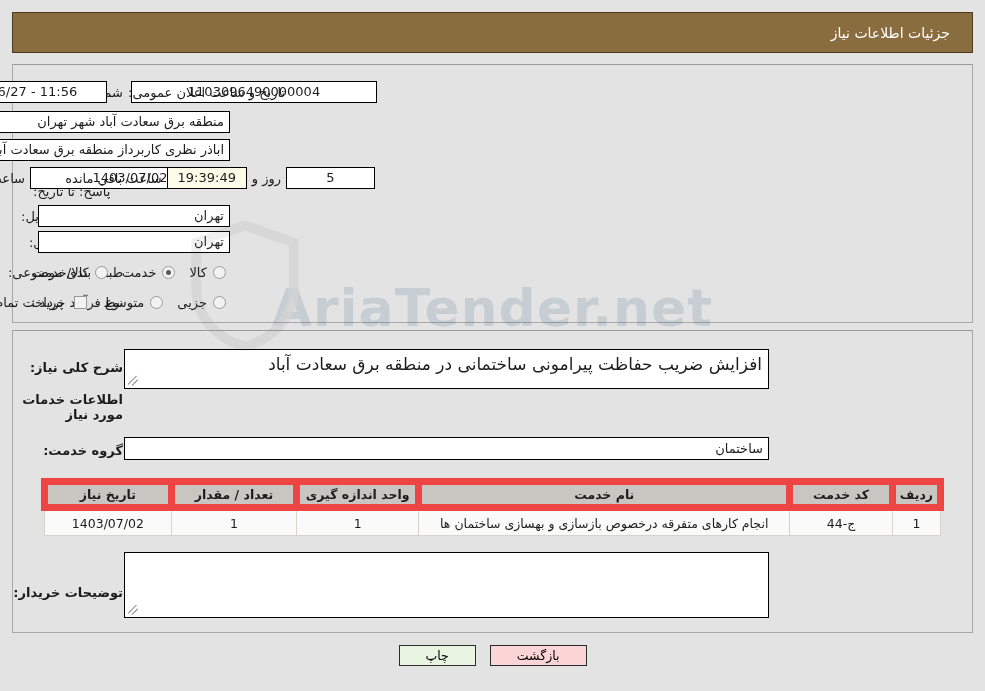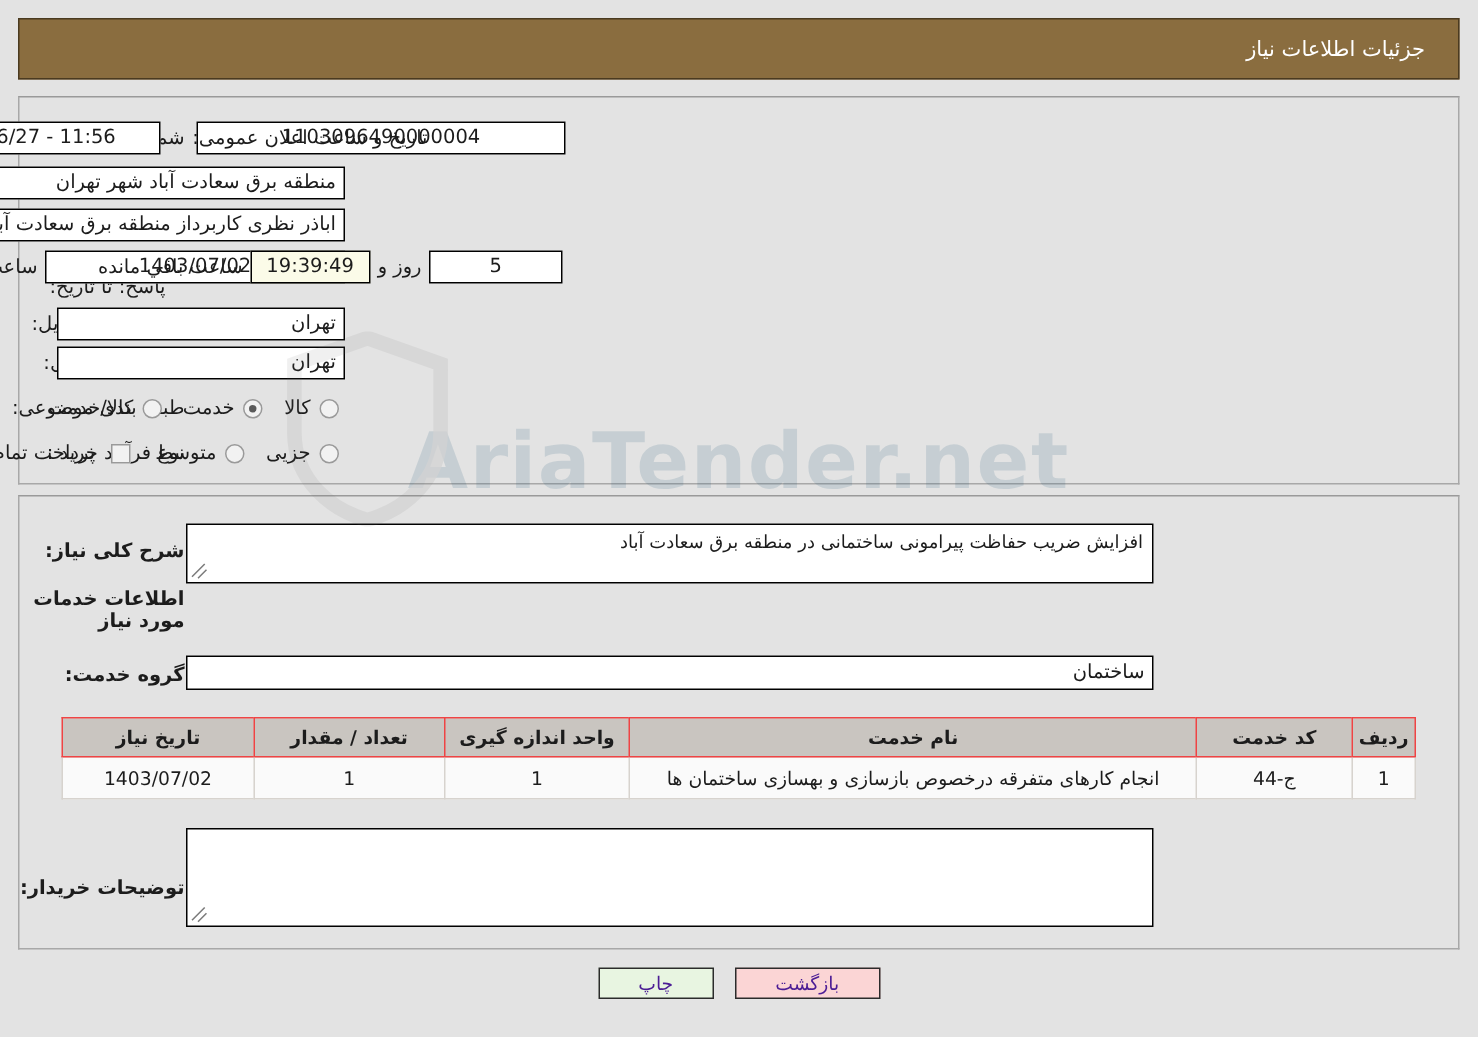"افزایش ضریب حفاظت پیرامونی ساختمانی" .textarea { font-size: 12px -> 17px }
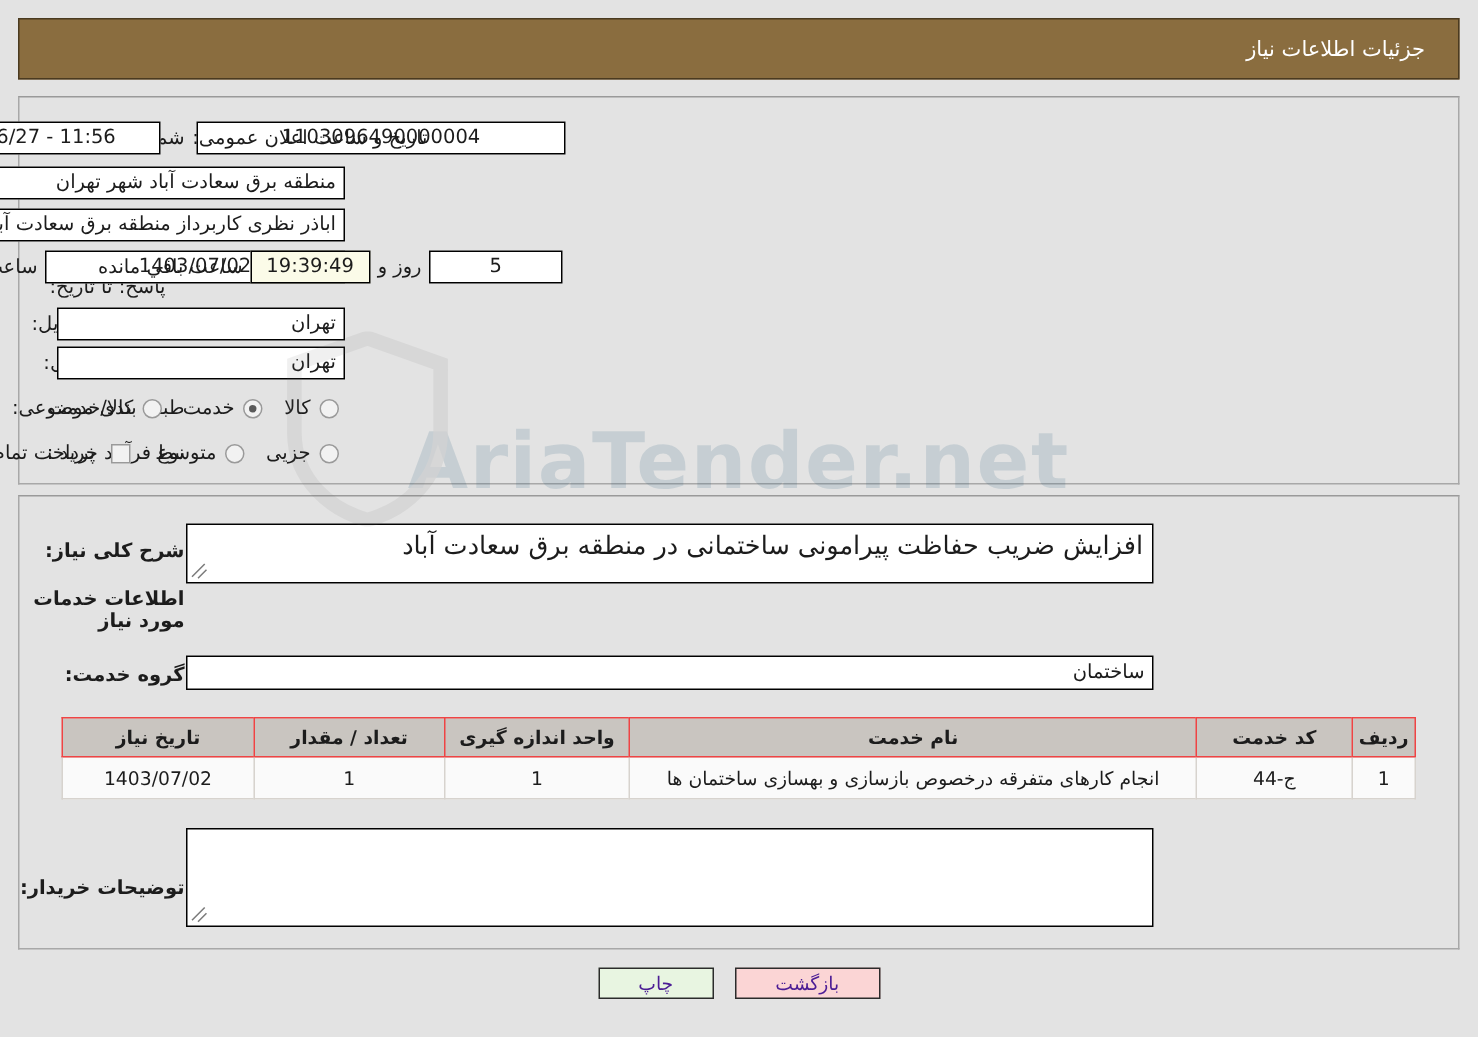"تاریخ نیاز" .tbl th { border: 1px solid #ef4444 -> 7px solid #ef4444 }
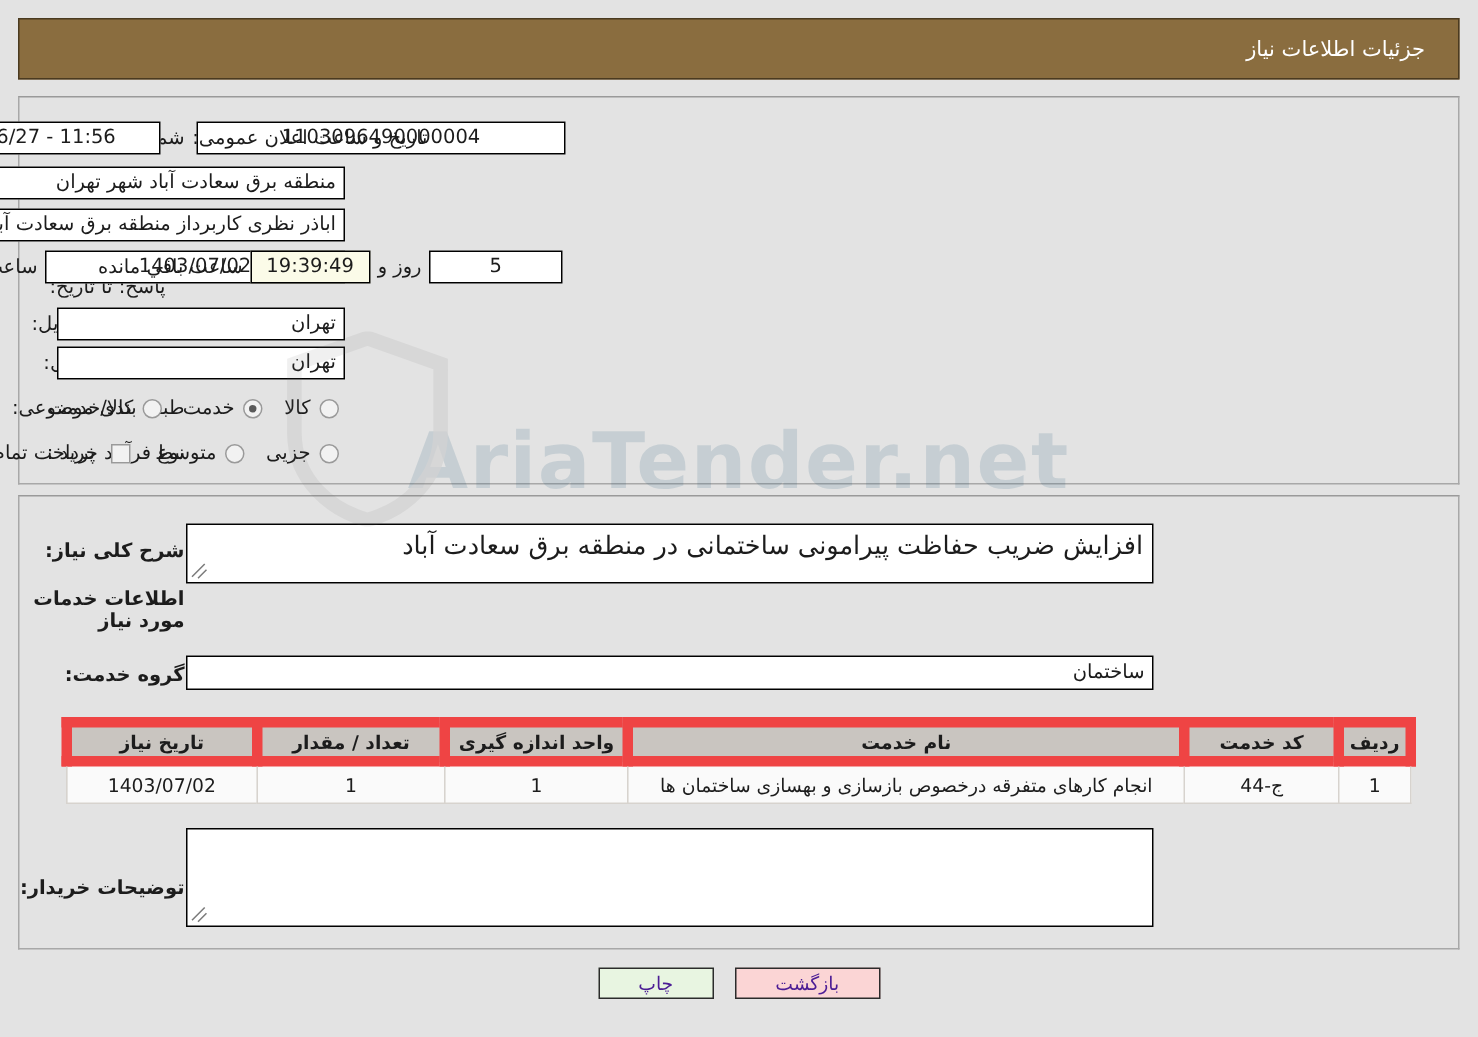"چاپ" .btn { color: #4c1d95 -> #000000 }
